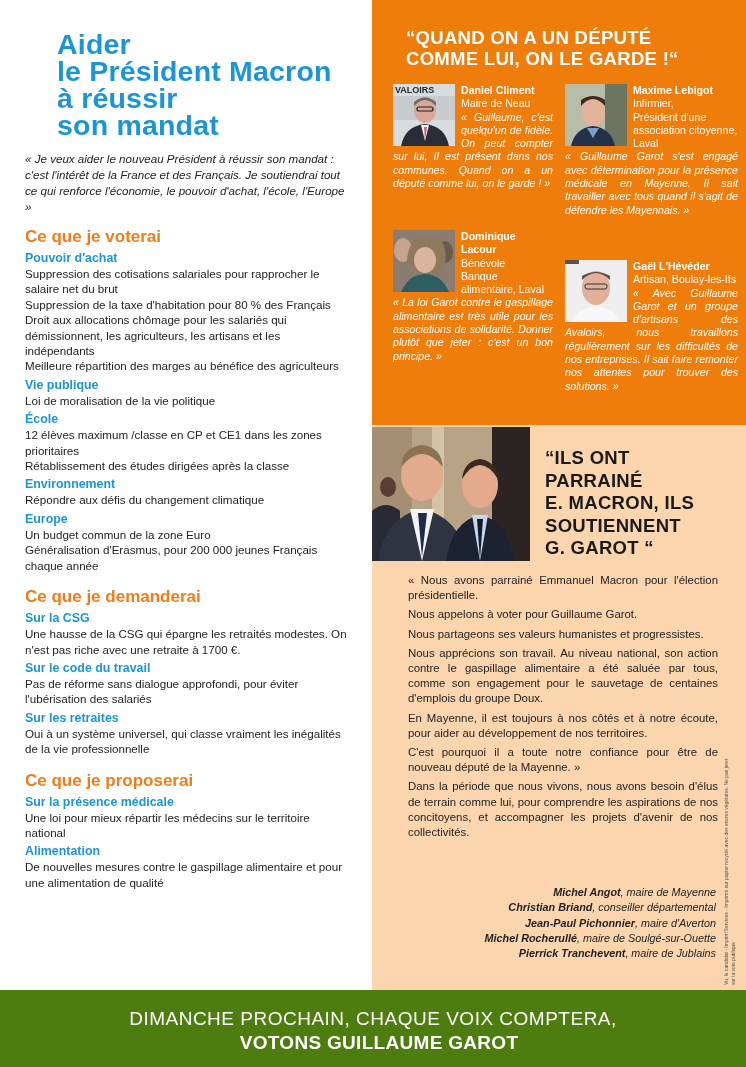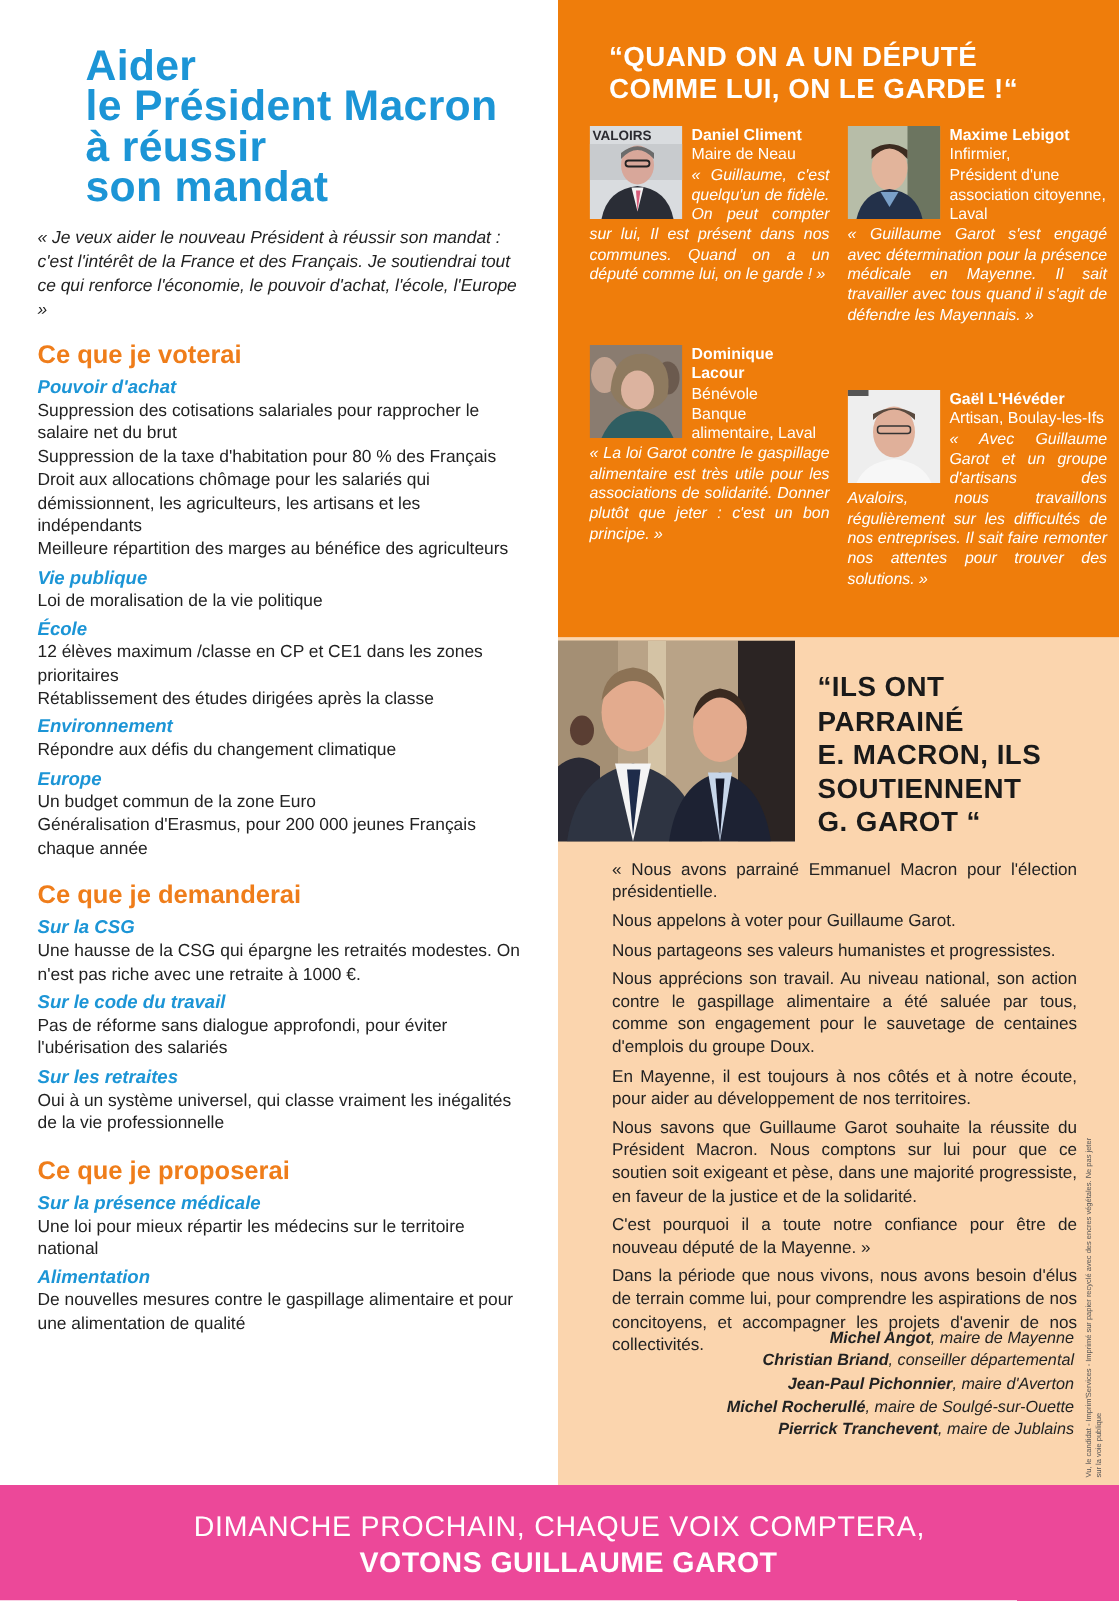"Pouvoir d'achat" .sub-title { font-style: italic -> none }
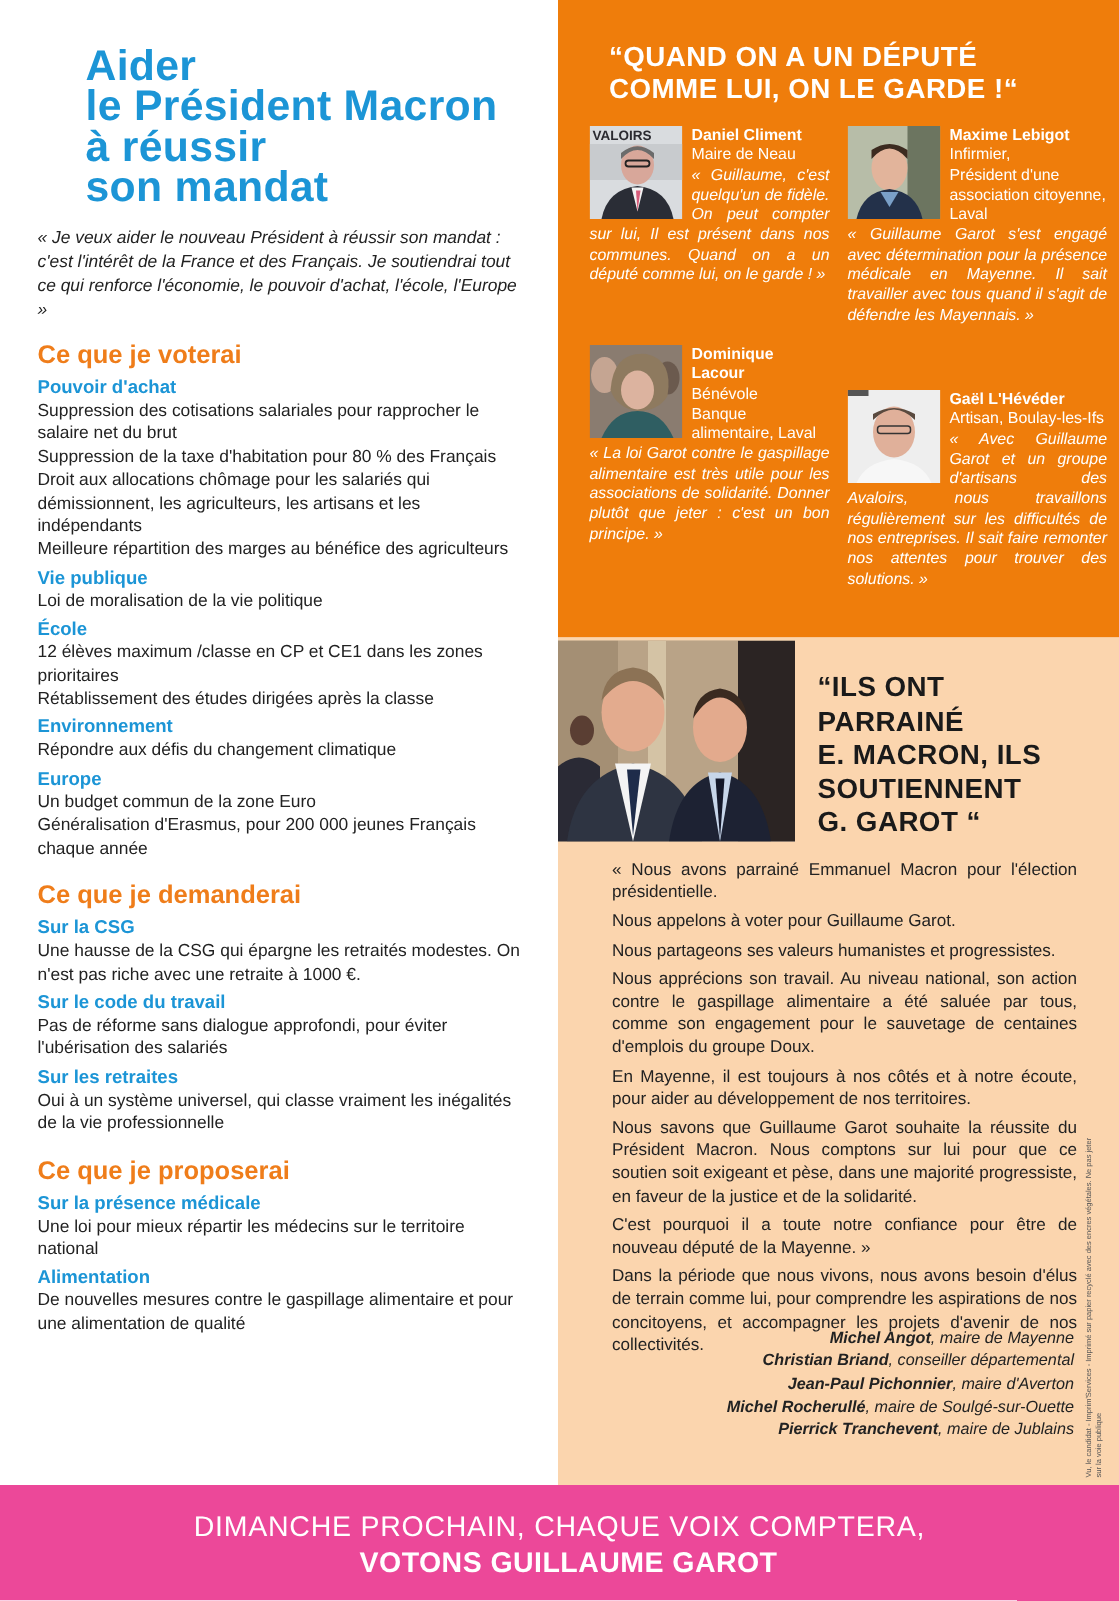"Une hausse de la CSG" p.item { text: 1000 -> 1700 }
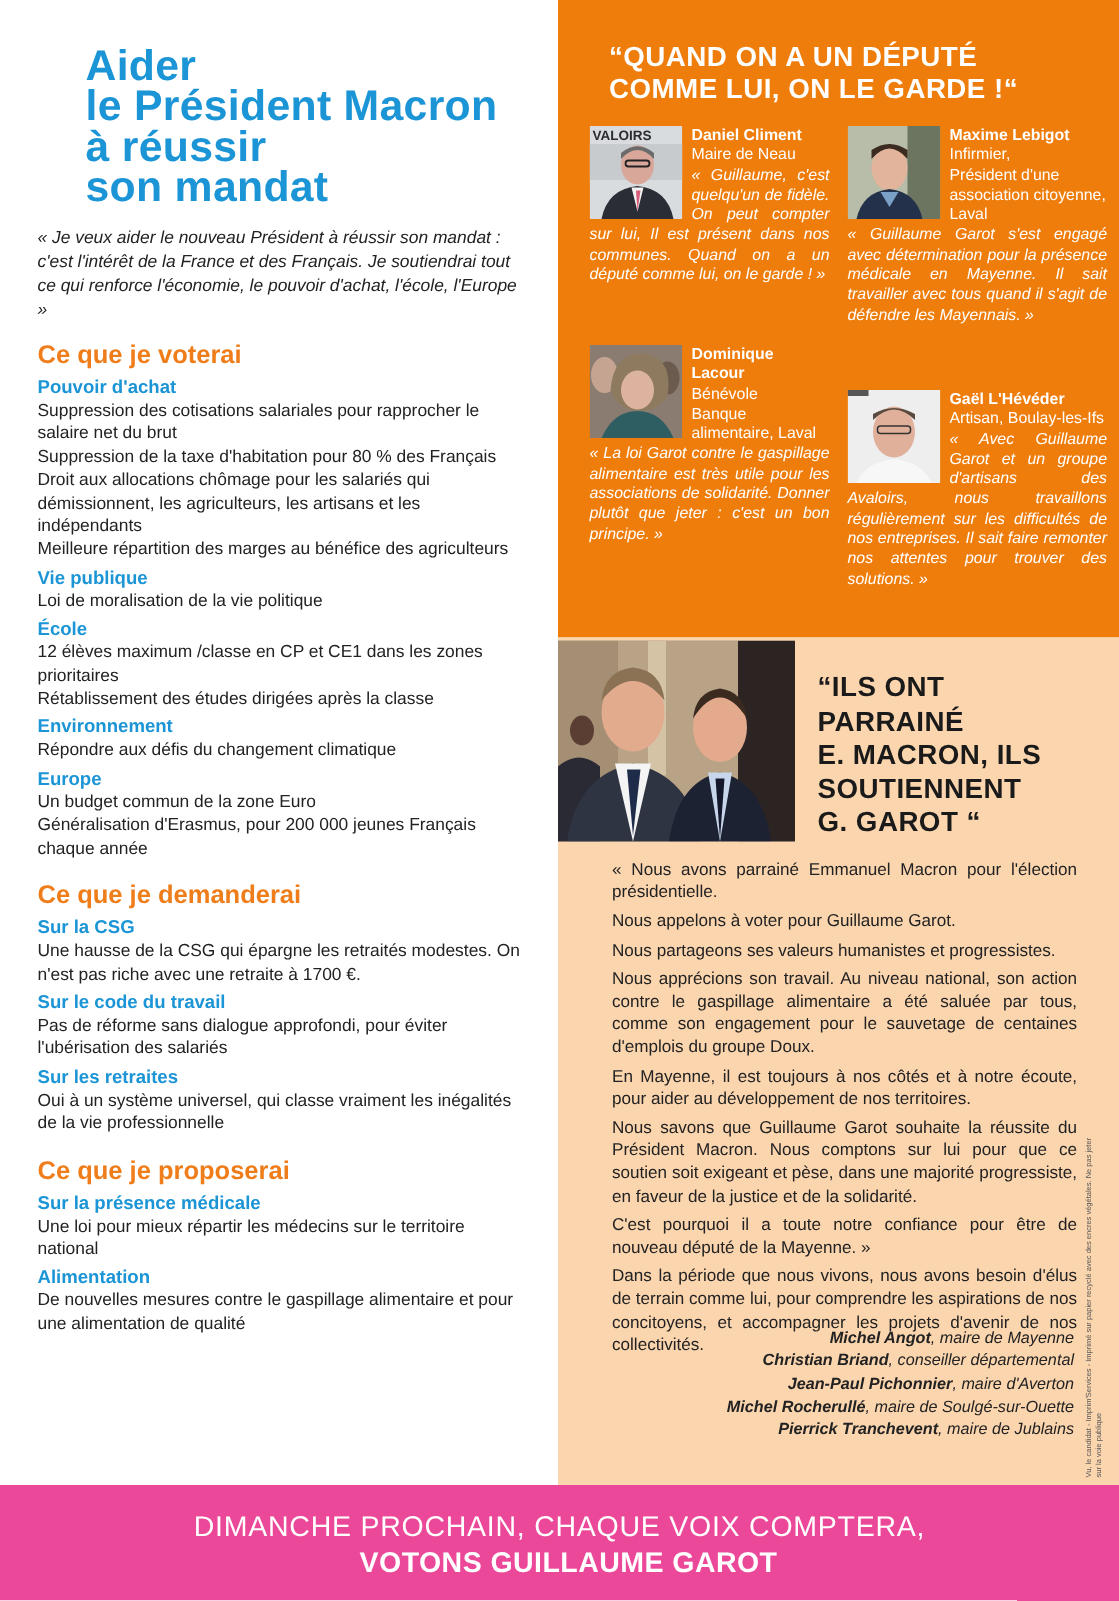"Nous savons que Guillaume Garot" p { html: <p>Nous savons que Guillaume Garot souhaite la réussite du Président Macron. Nous comptons sur lui pour que ce soutien soit exigeant et pèse, dans une majorité progressiste, en faveur de la justice et de la solidarité.</p> -> none }
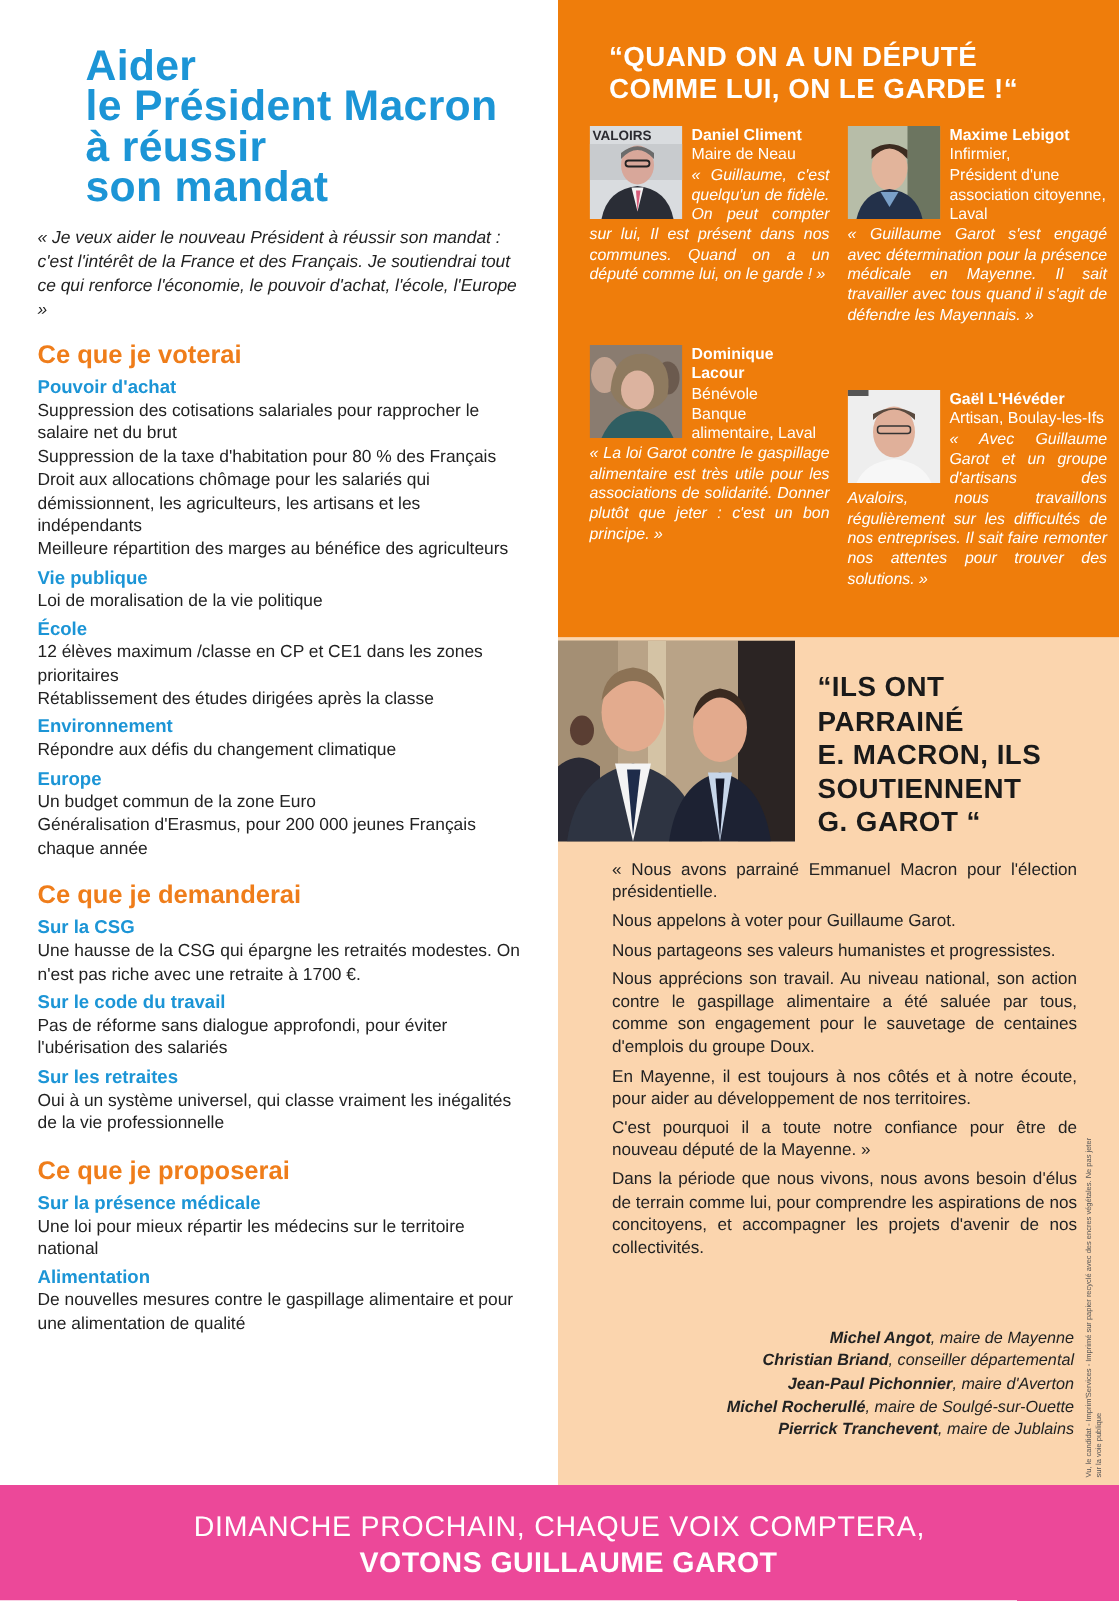"DIMANCHE PROCHAIN, CHAQUE VOIX COMPTERA," .banner { background: #ec4899 -> #4d7c0f }
